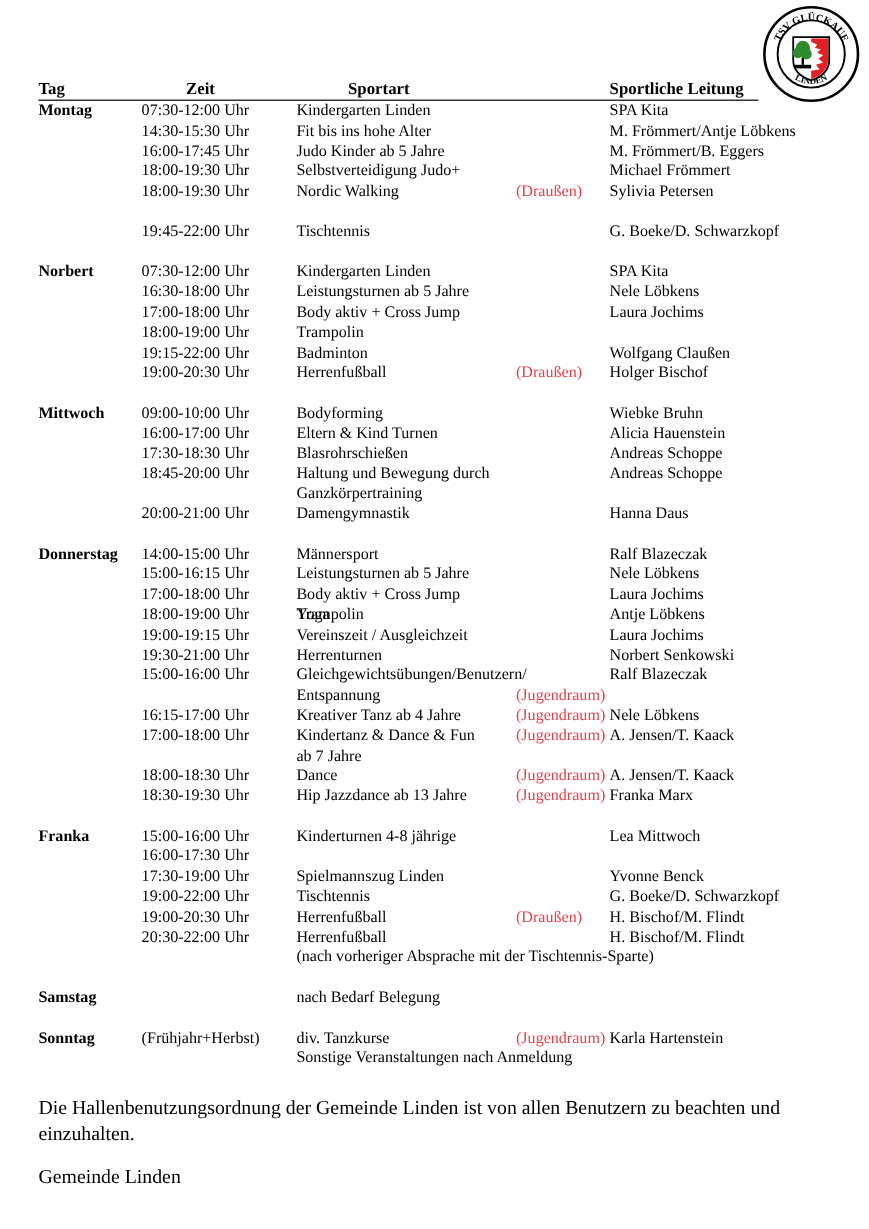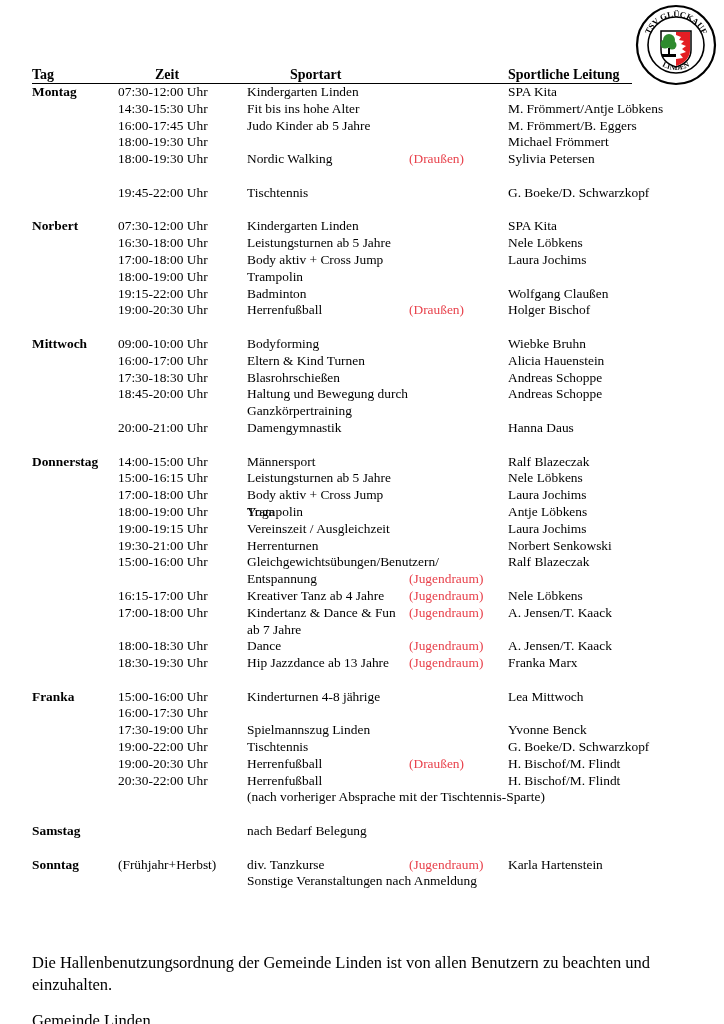"Selbstverteidigung Judo+" span.c { html: none -> <span><span>Selbstverteidigung Judo+</span></span> }
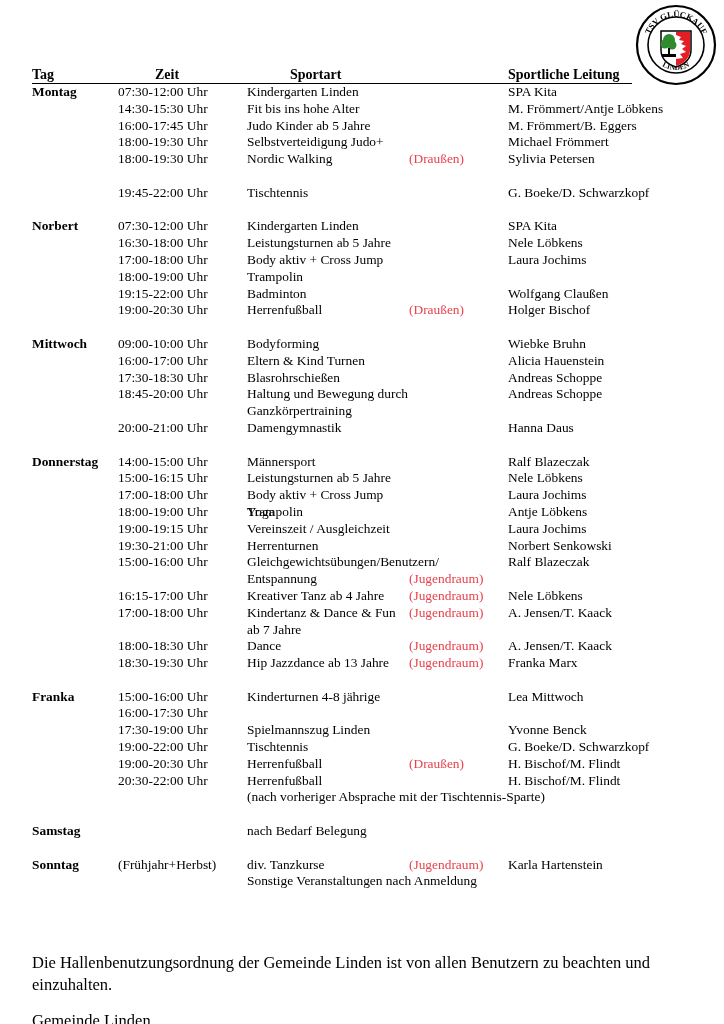"(Draußen)" .c-loc { left: 377px -> 398px }
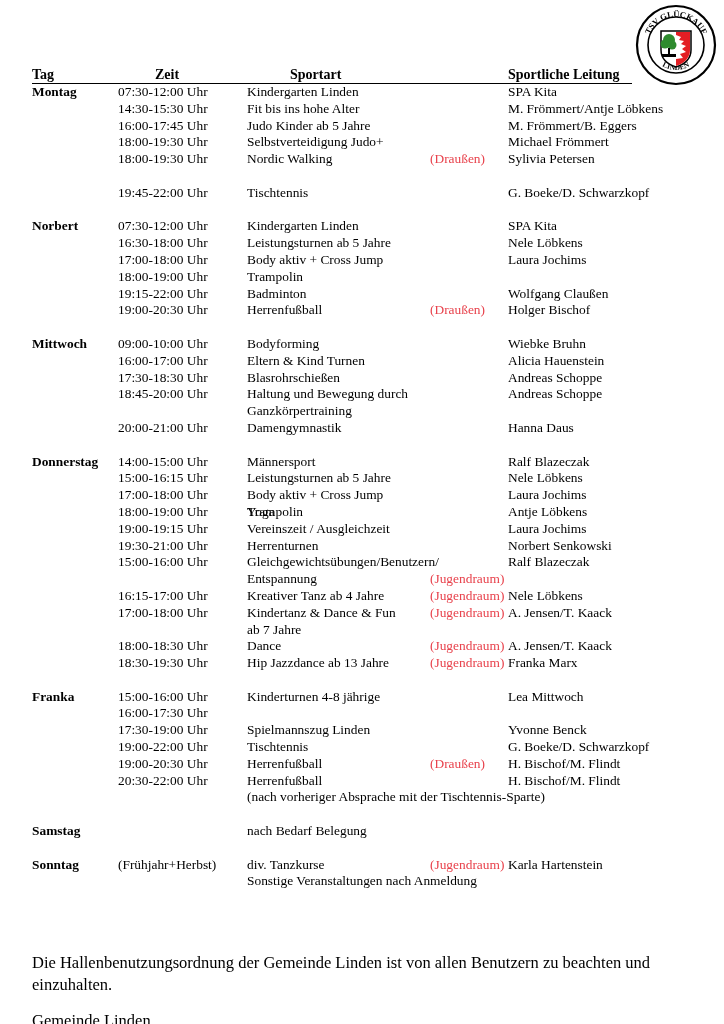"Die Hallenbenutzungsordnung der Gemeinde" .note { margin-top: 40px -> none }
